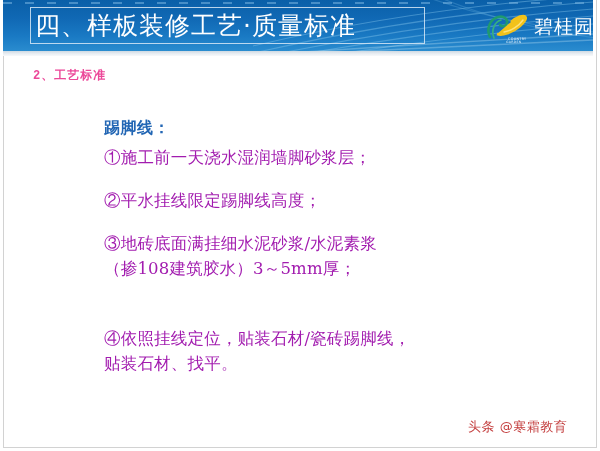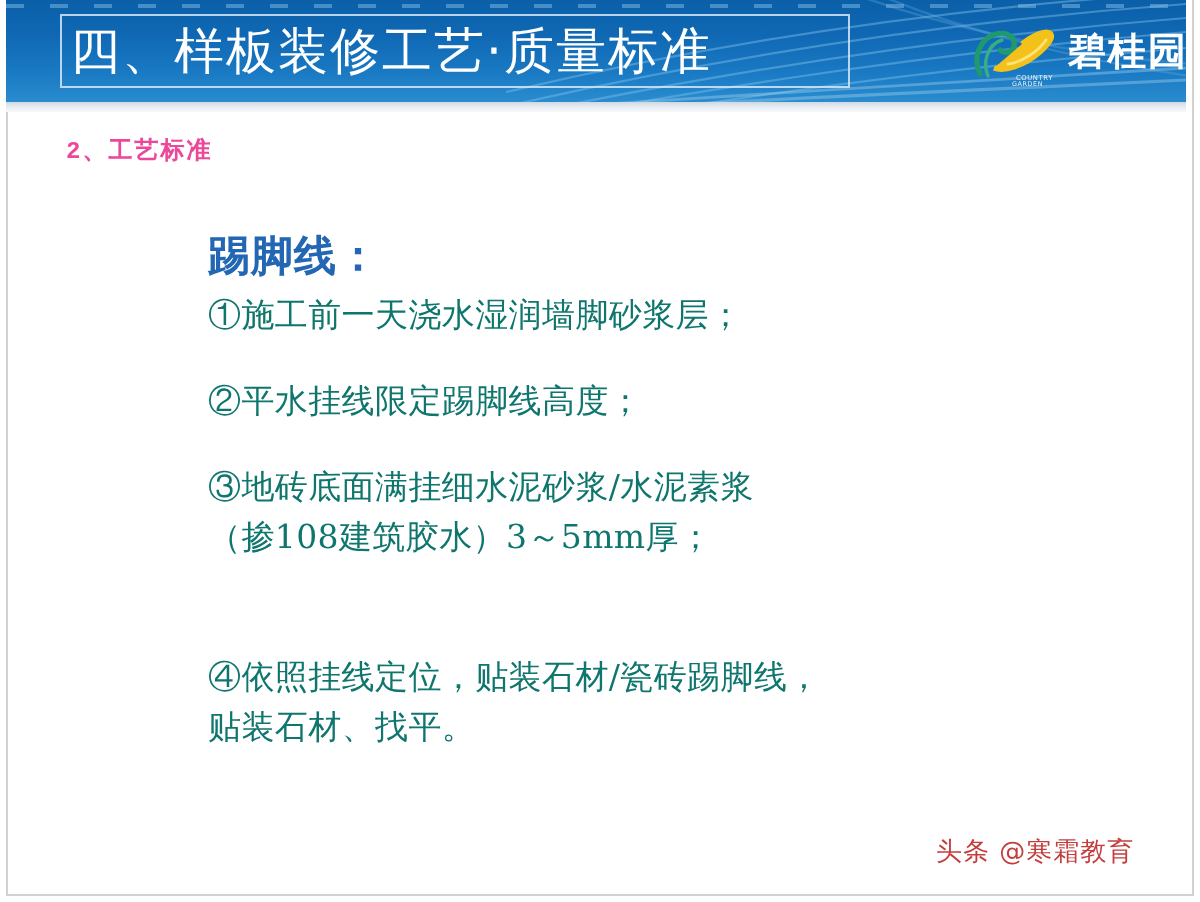"碧桂园" #logo-word { font-weight: bold -> normal }
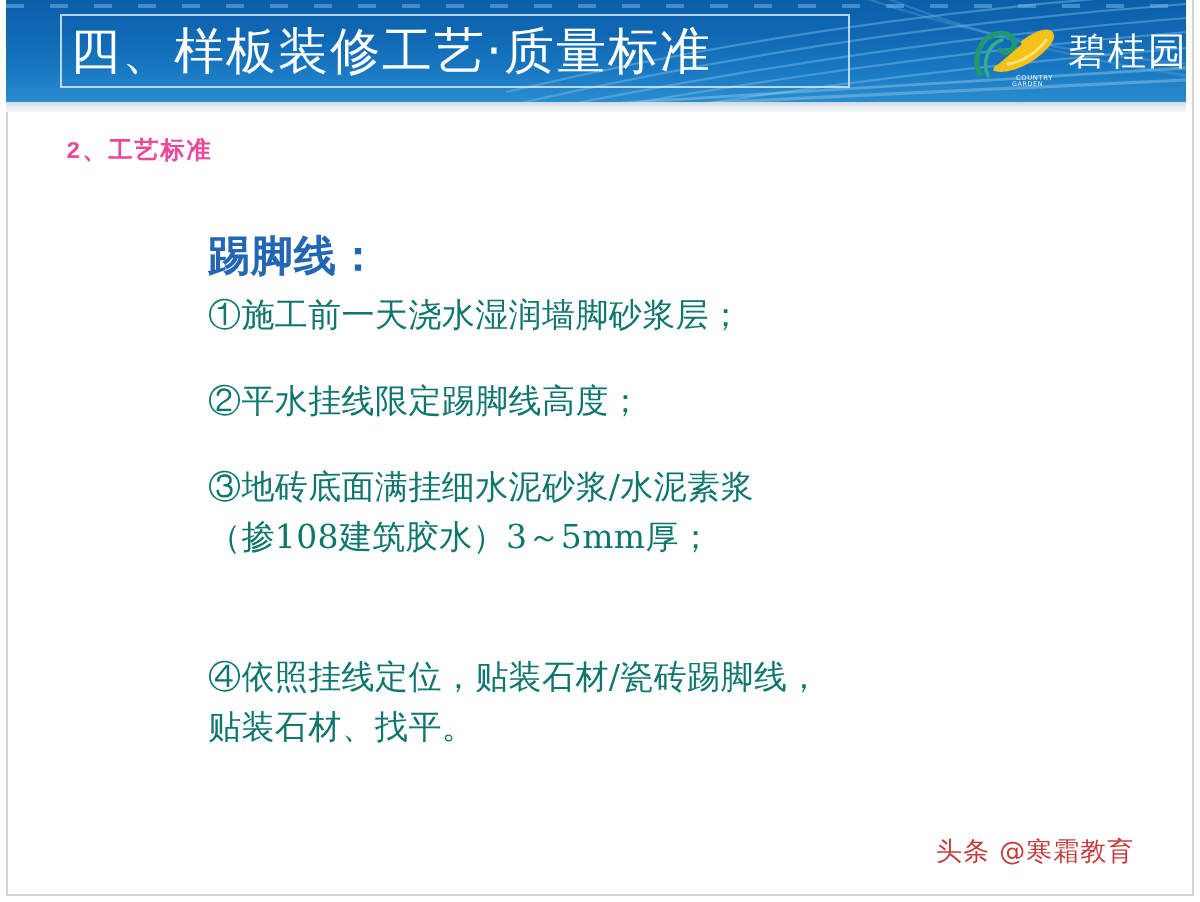"踢脚线：" .sub-heading { font-size: 21px -> 16px }
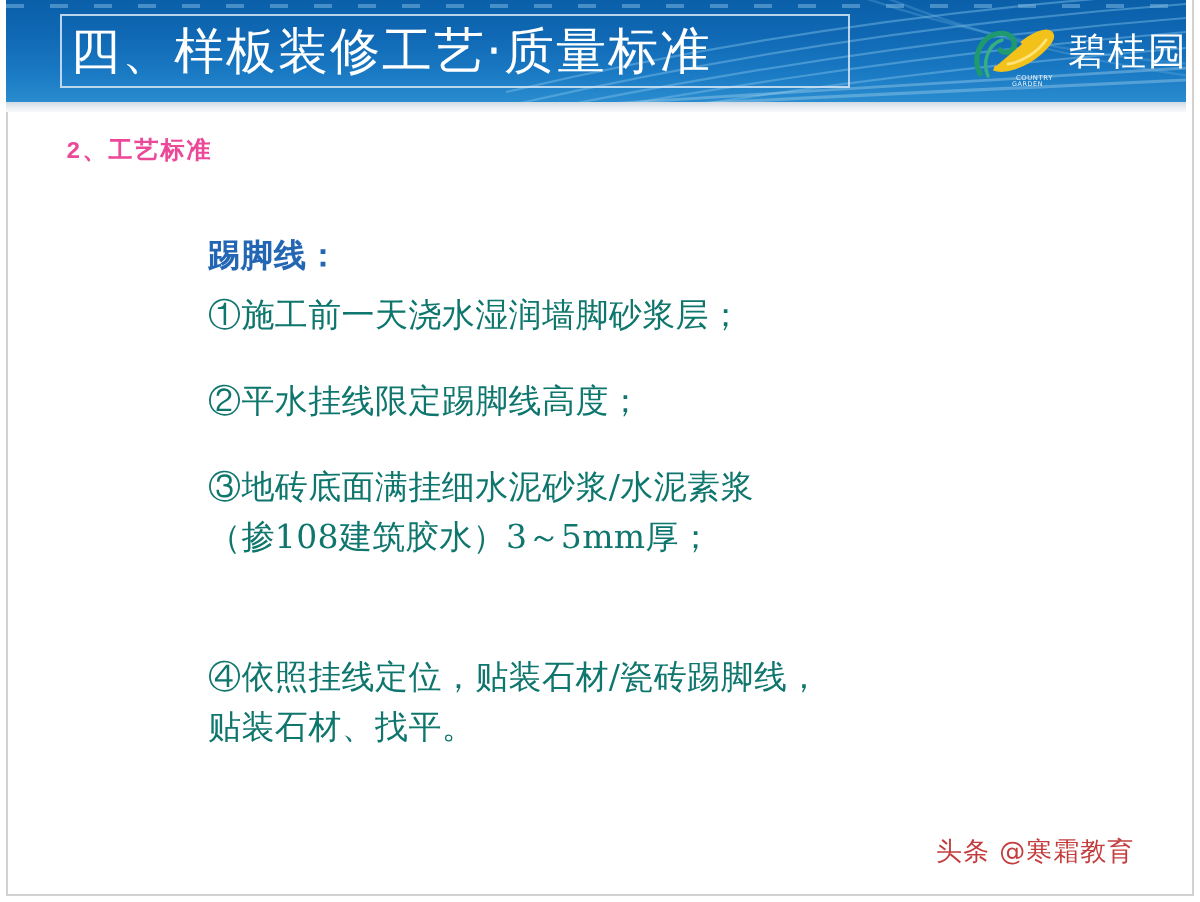"①施工前一天浇水湿润墙脚砂浆层；" .step { color: #0f766e -> #a21caf }
